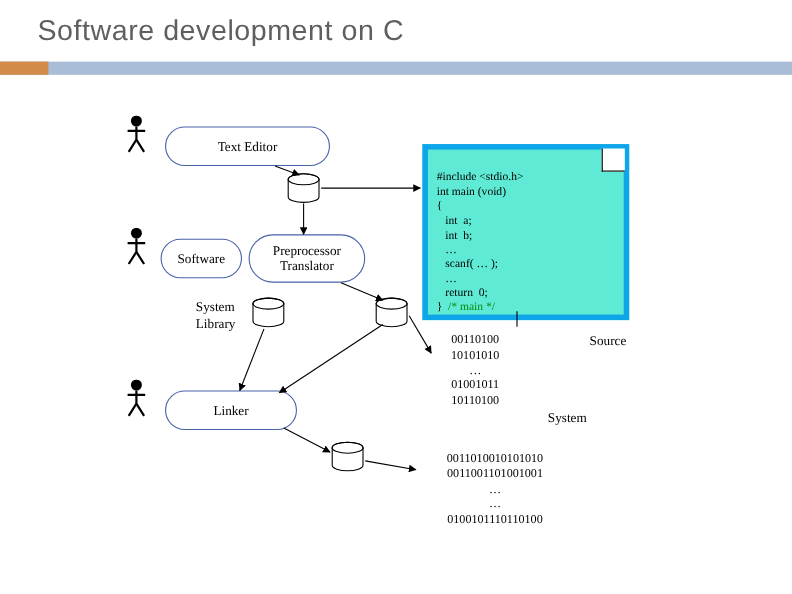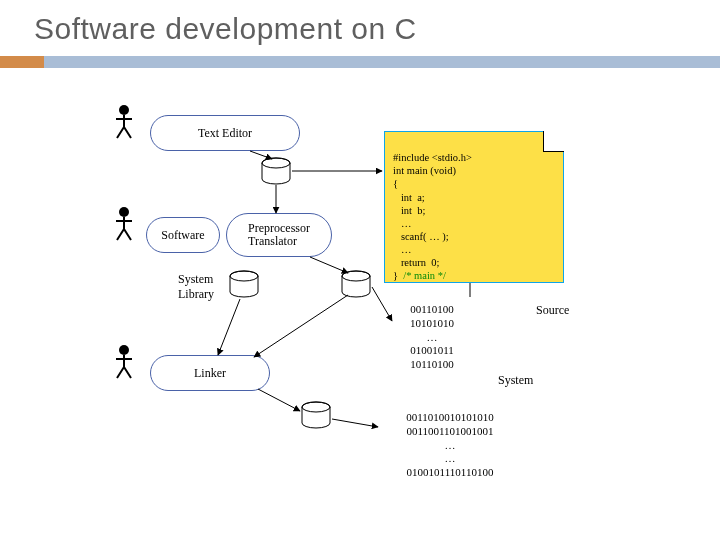"Software development on C" .title { font-size: 30px -> 26px }
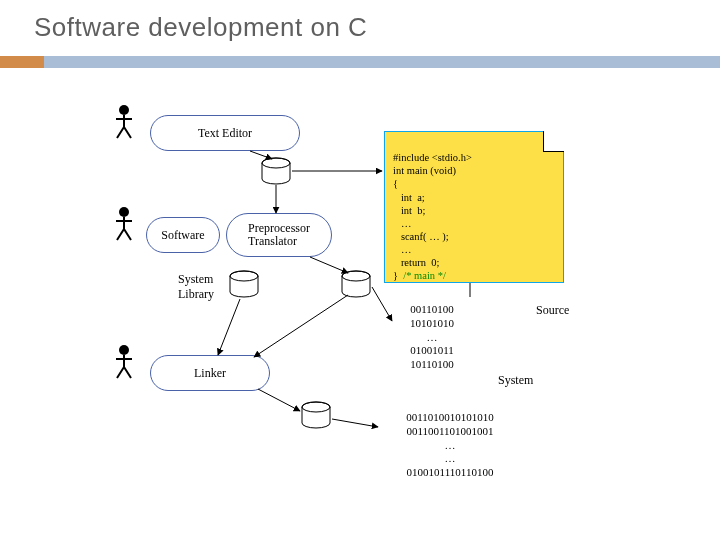"Text Editor" .stage span { text-align: left -> center }
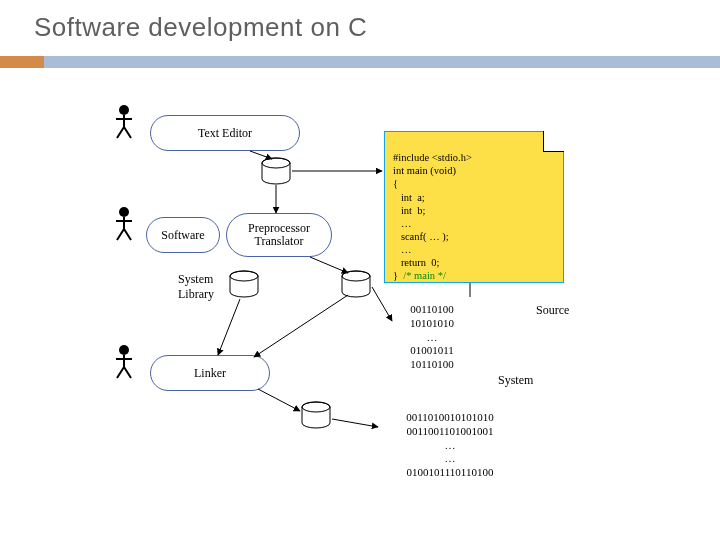"#include <stdio.h> int main (void)" .sheet { background: #fde047 -> #5eead4; border: 1px solid #0ea5e9 -> 5px solid #0ea5e9 }
